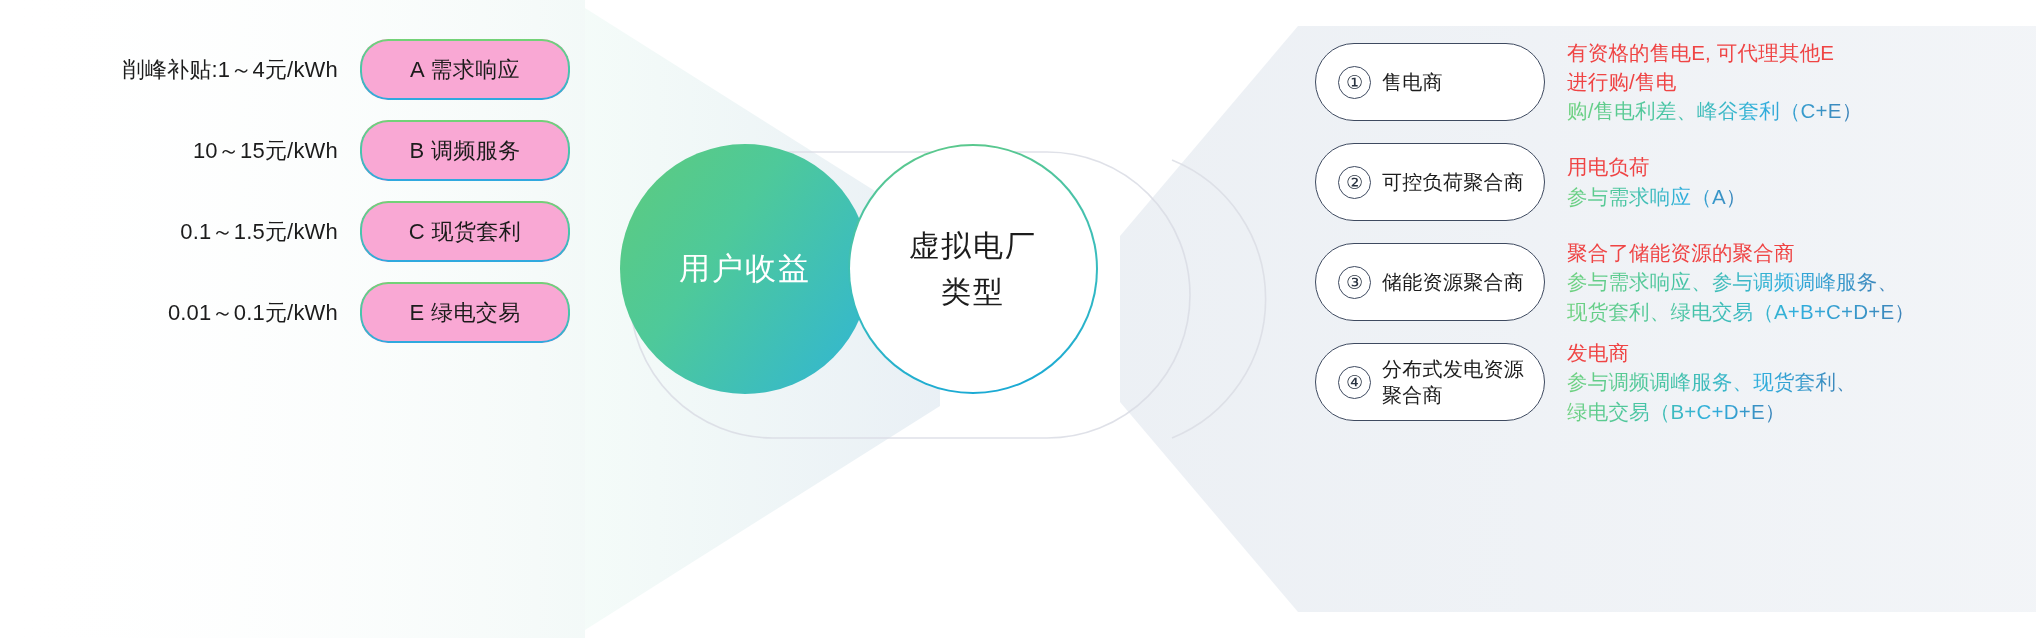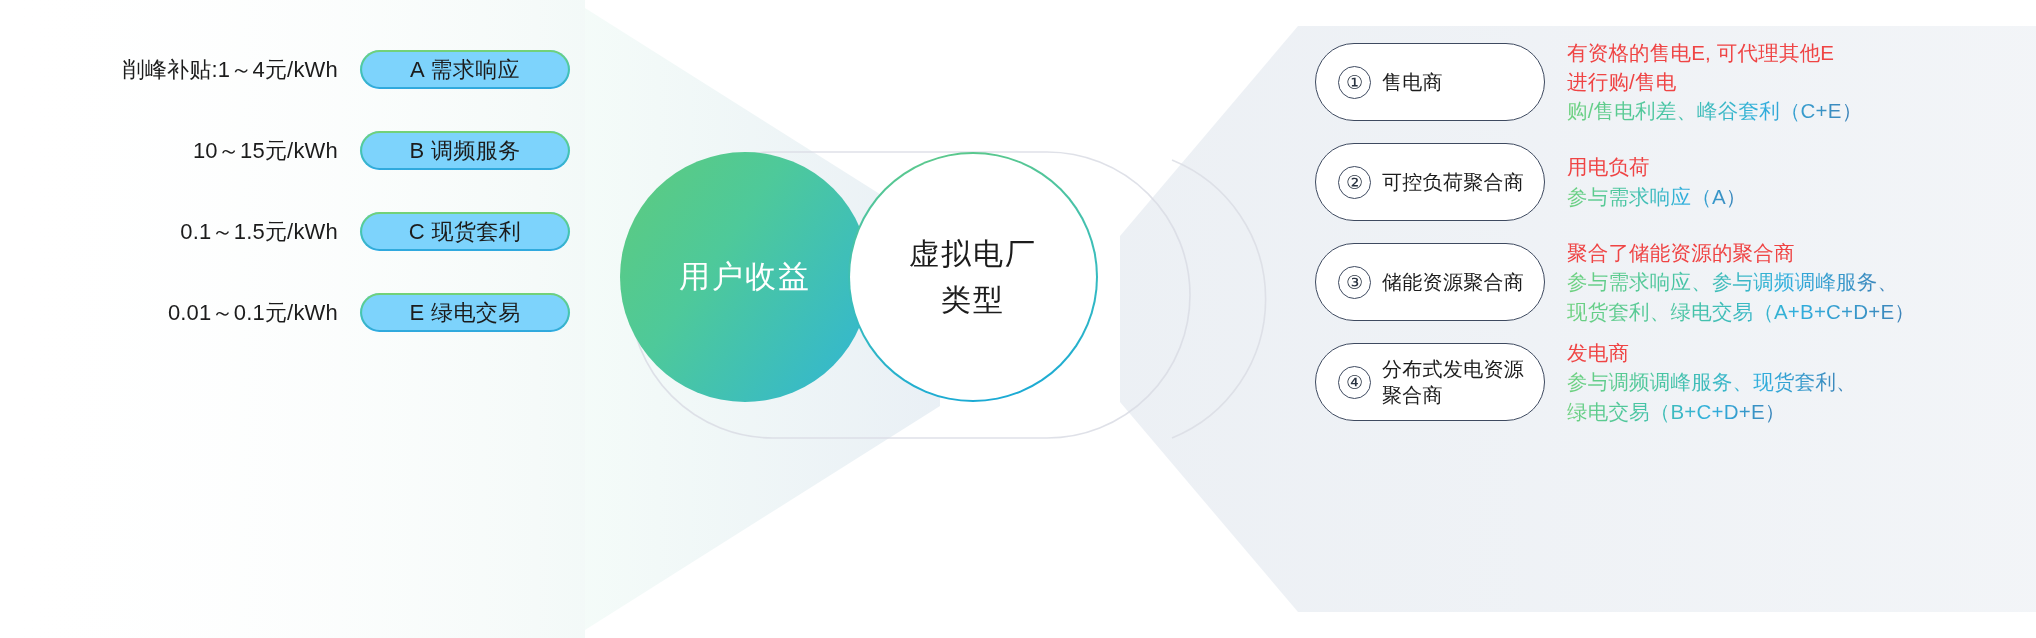"A 需求响应" .pill { background: #7dd3fc -> #f9a8d4; height: 39px -> 61px }
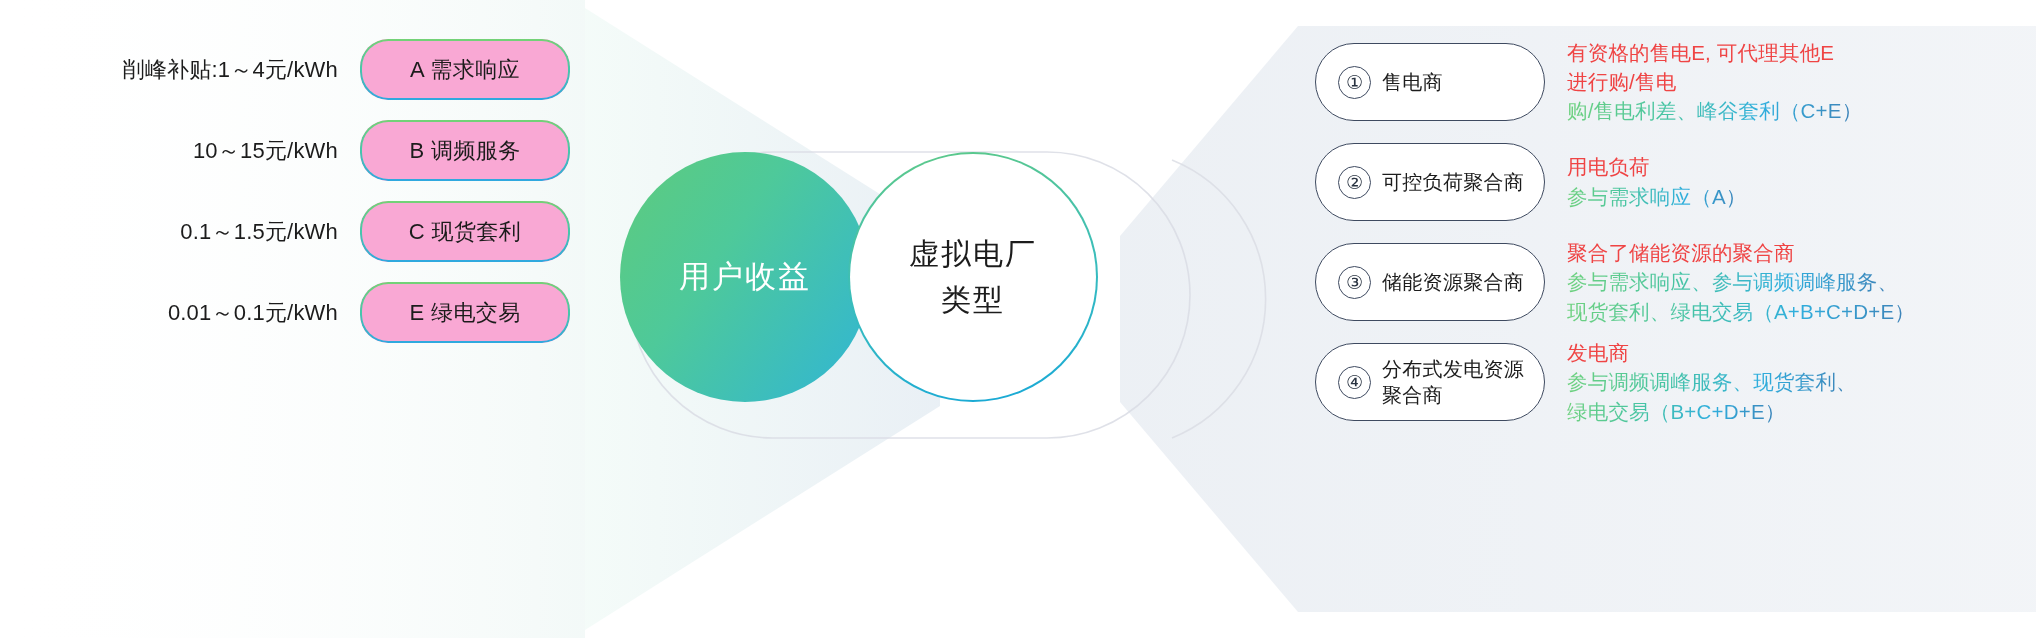"用户收益" .center-wrap { top: 152px -> 144px }
